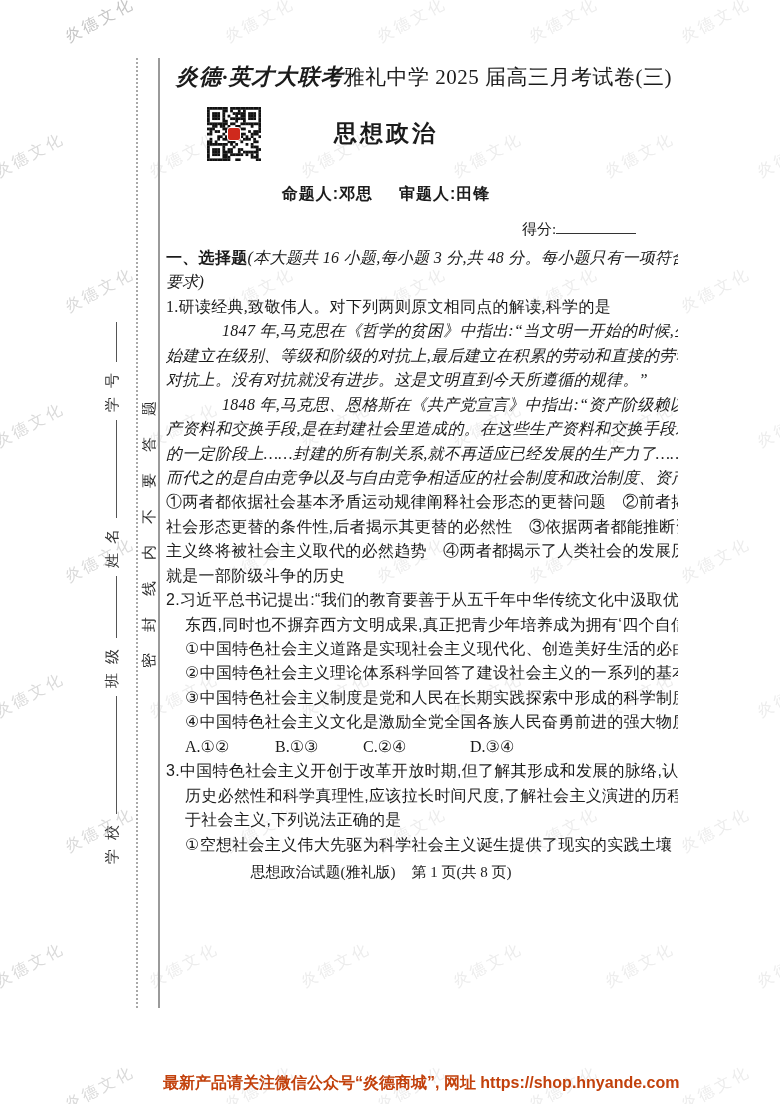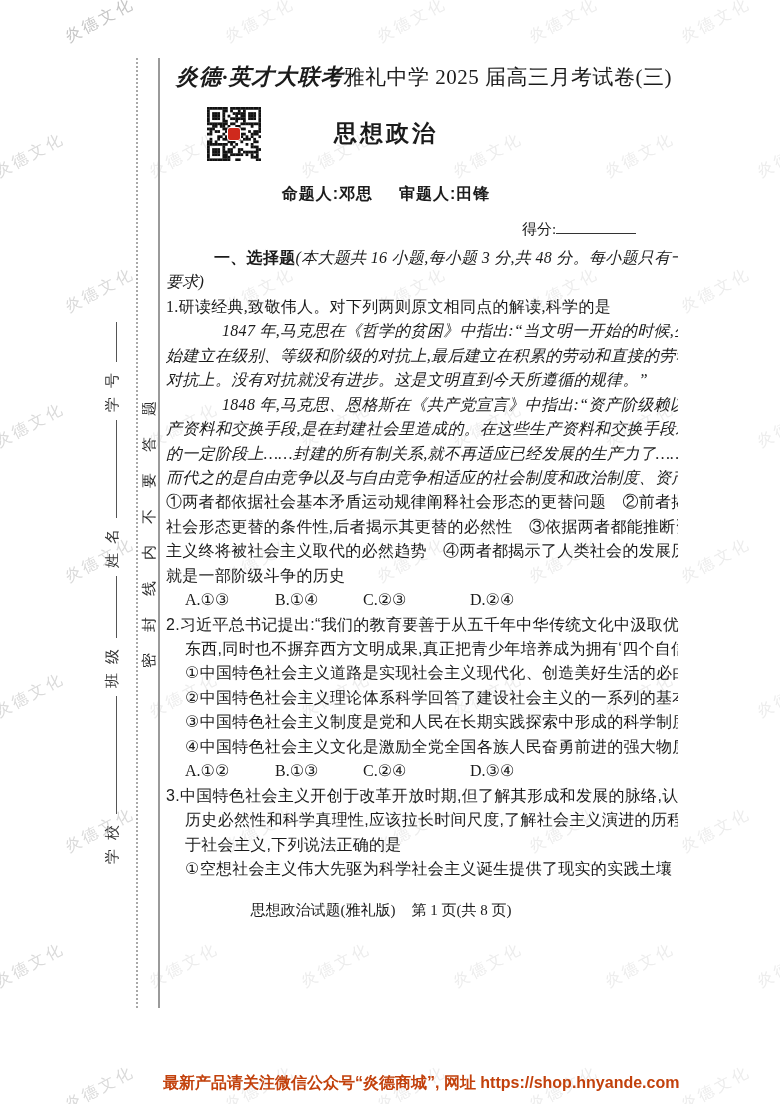"一、选择题" .bd { margin-left: 48px -> none }
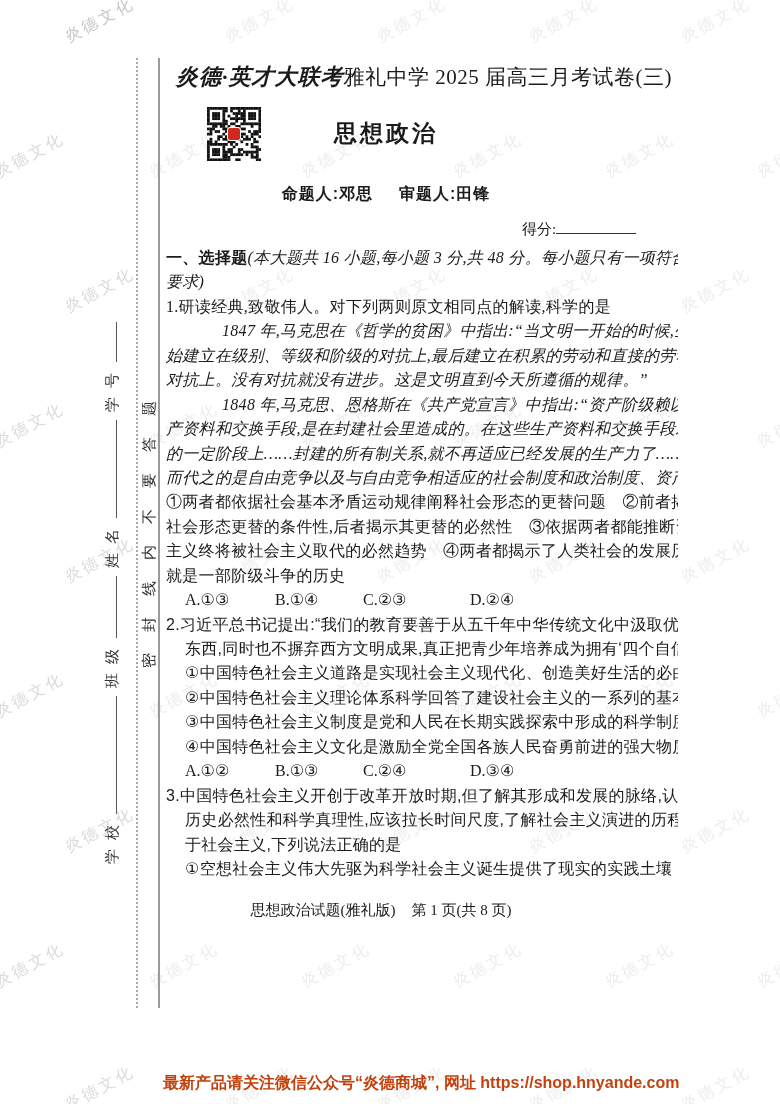"A.①③ B.①④ C.②③ D.②④" div.answers { html: <div> <span>A.①③</span><span>B.①④</span><span>C.②③</span><span>D.②④</span> </div> -> none }
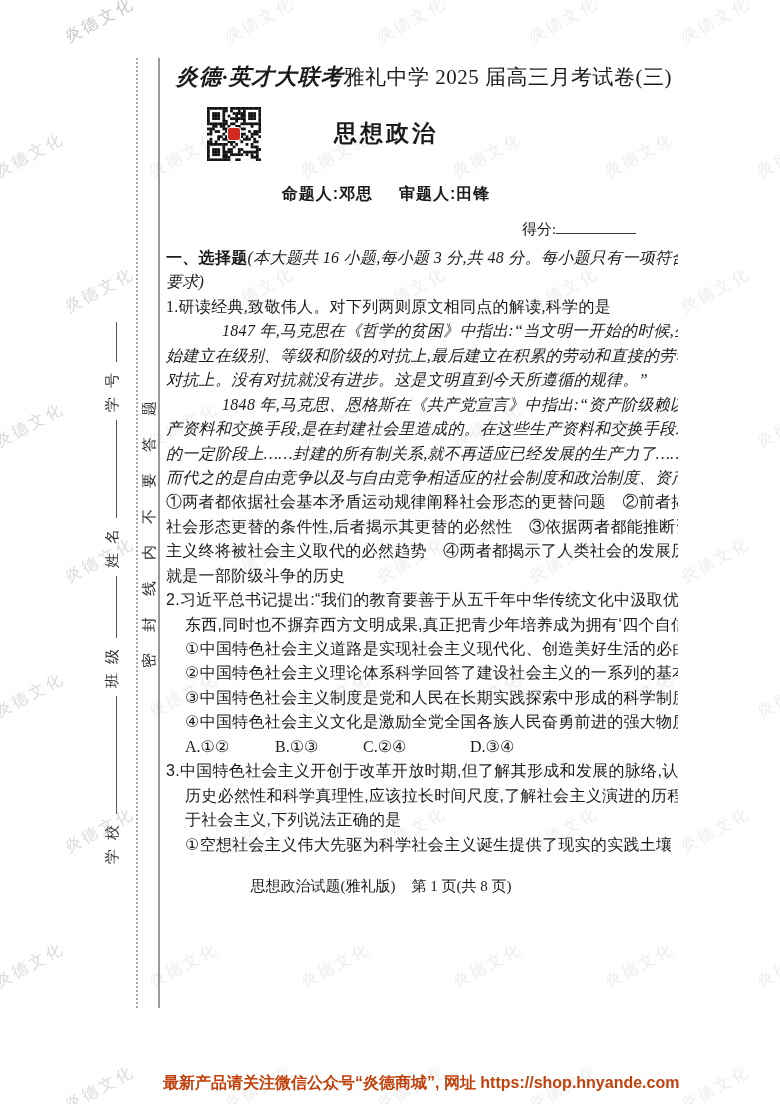"思想政治试题(雅礼版) 第 1 页(共 8" .page-footer { margin-top: 19px -> 5px }
